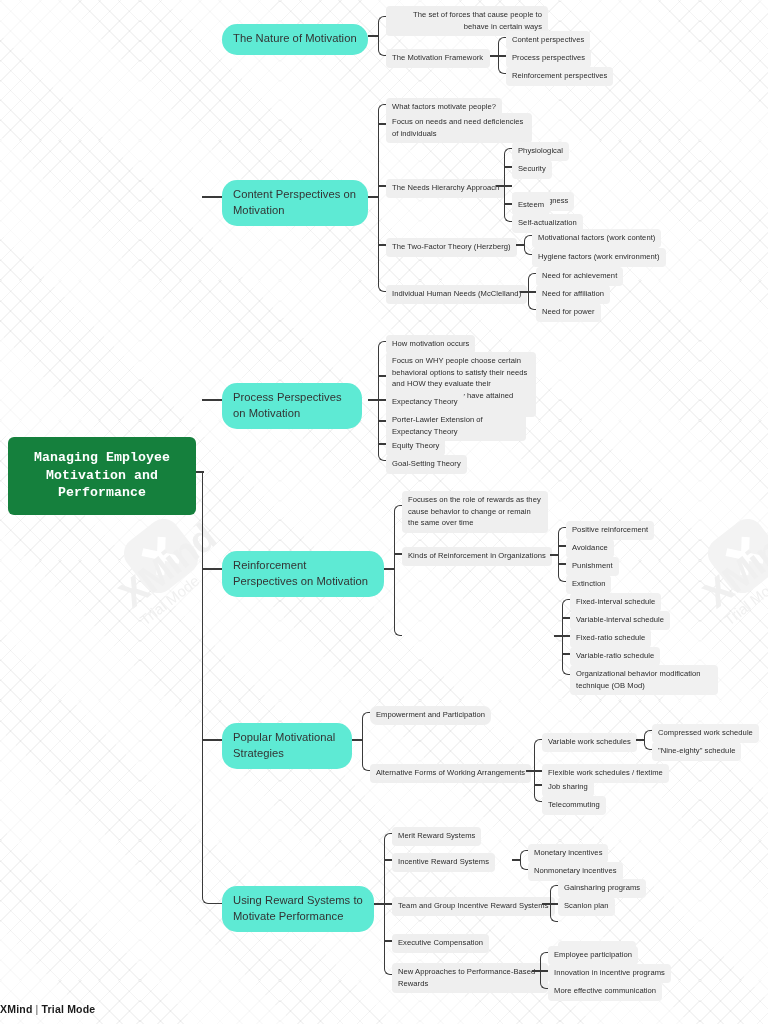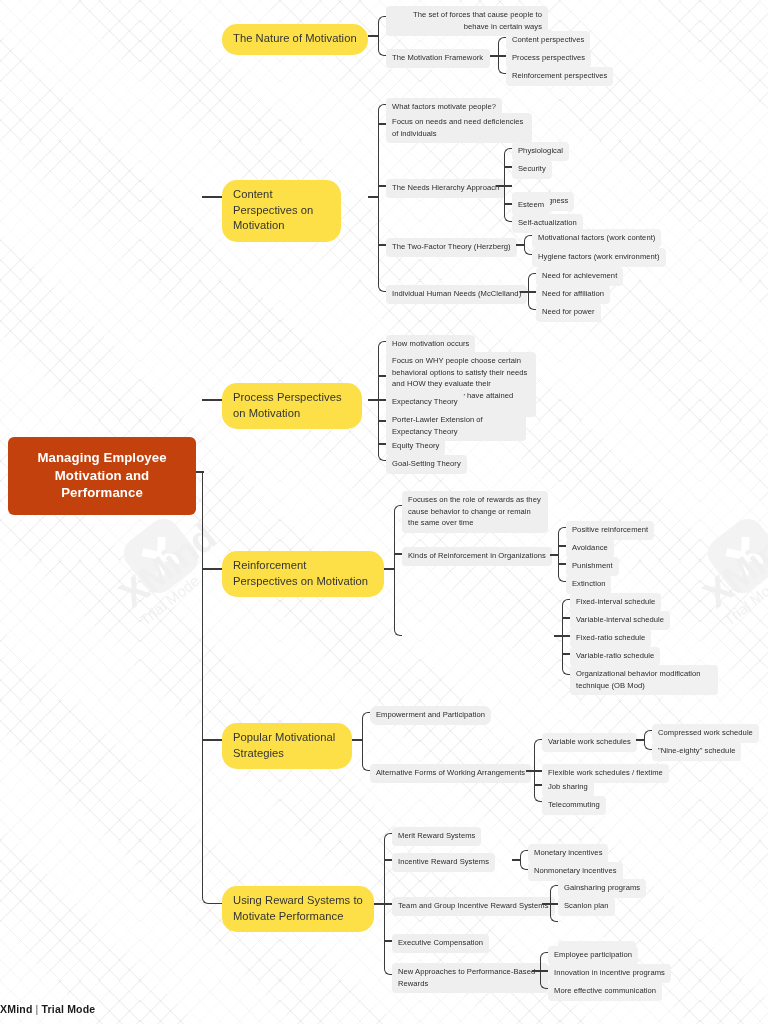"The Nature of Motivation" .node.lvl1 { background: #fde047 -> #5eead4 }
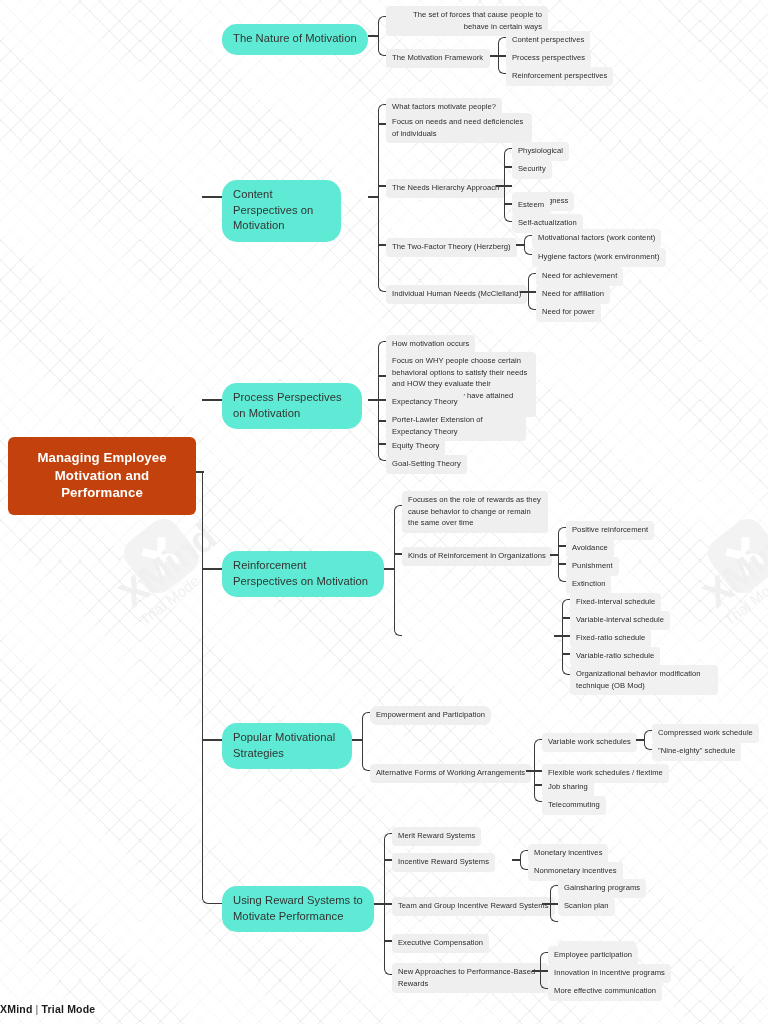"Content Perspectives on Motivation" div.node { width: 119px -> 146px }
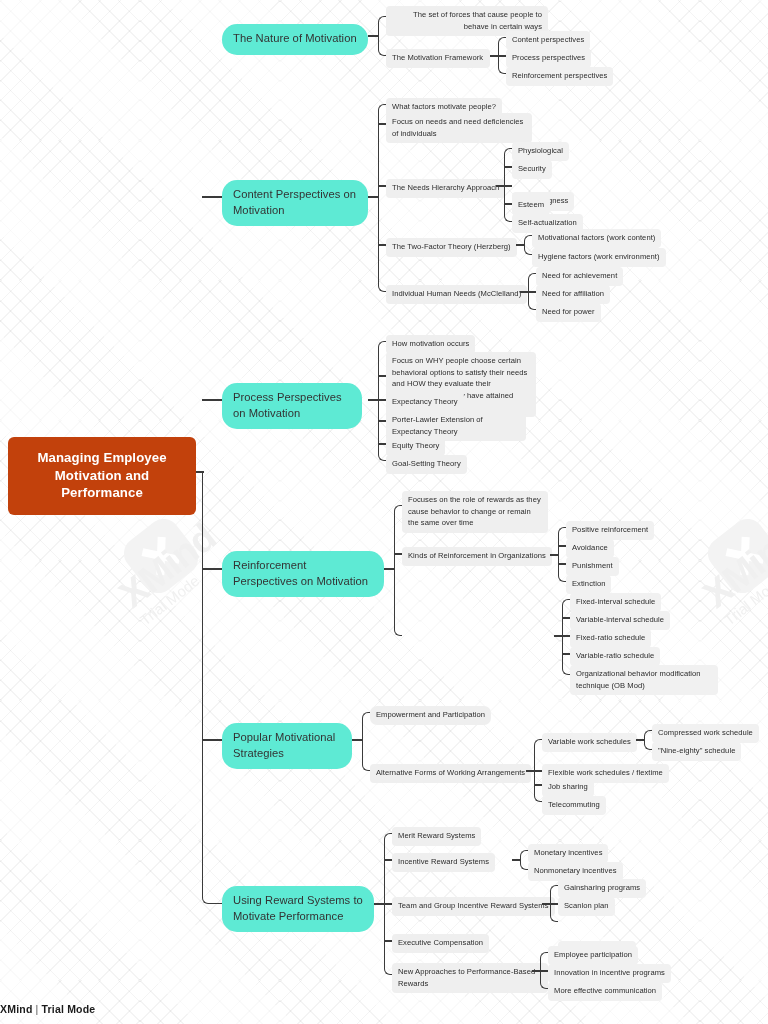"Managing Employee Motivation and" div { background: #c2410c -> #15803d; font-family: none -> Liberation Mono, monospace }
